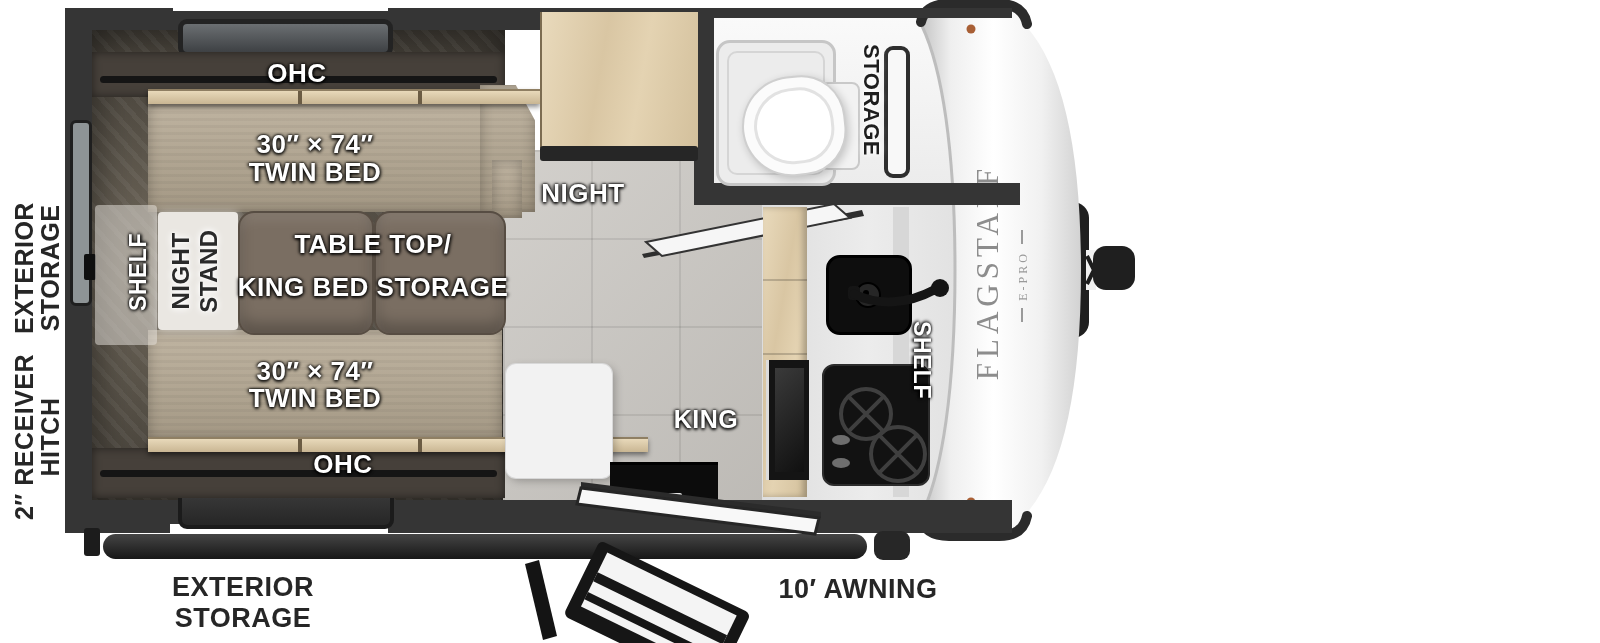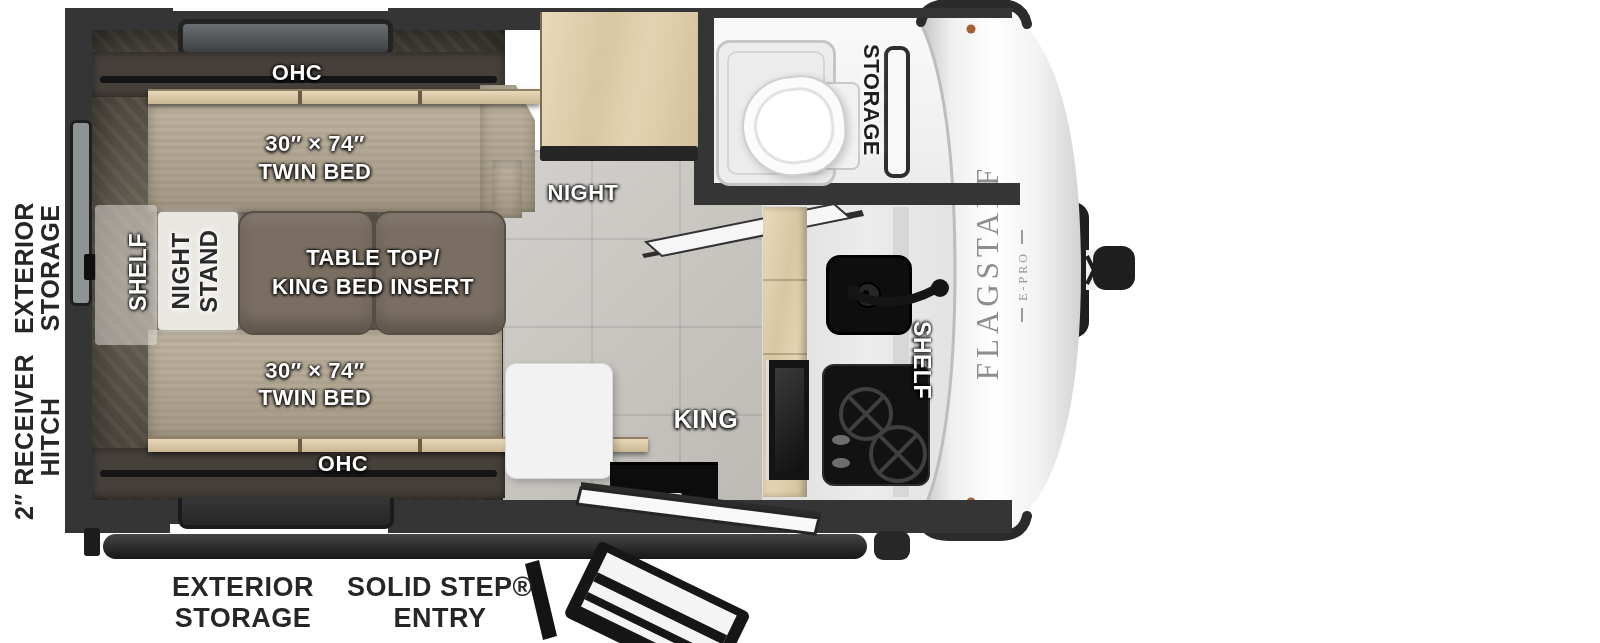"OHC" .lbl-int { font-size: 22px -> 26px }
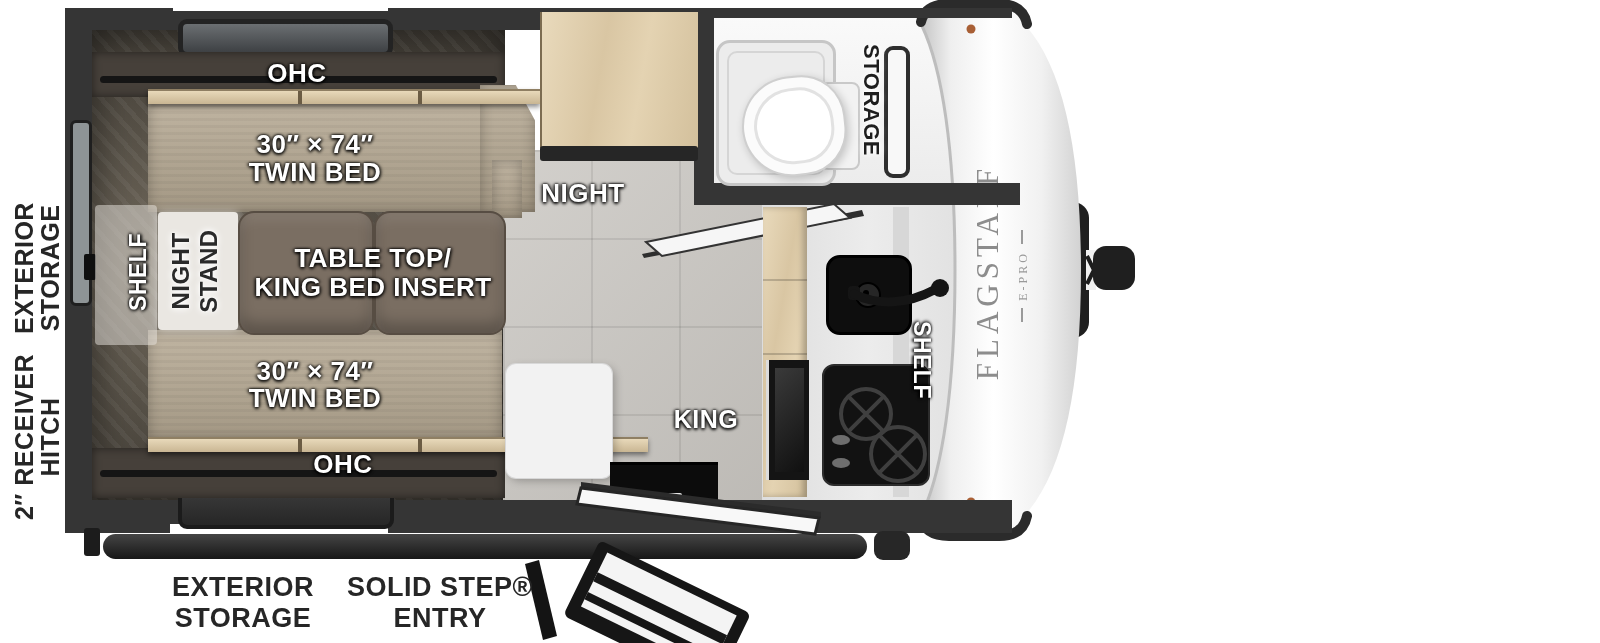"TABLE TOP/" div.lbl { top: 258px -> 244px }
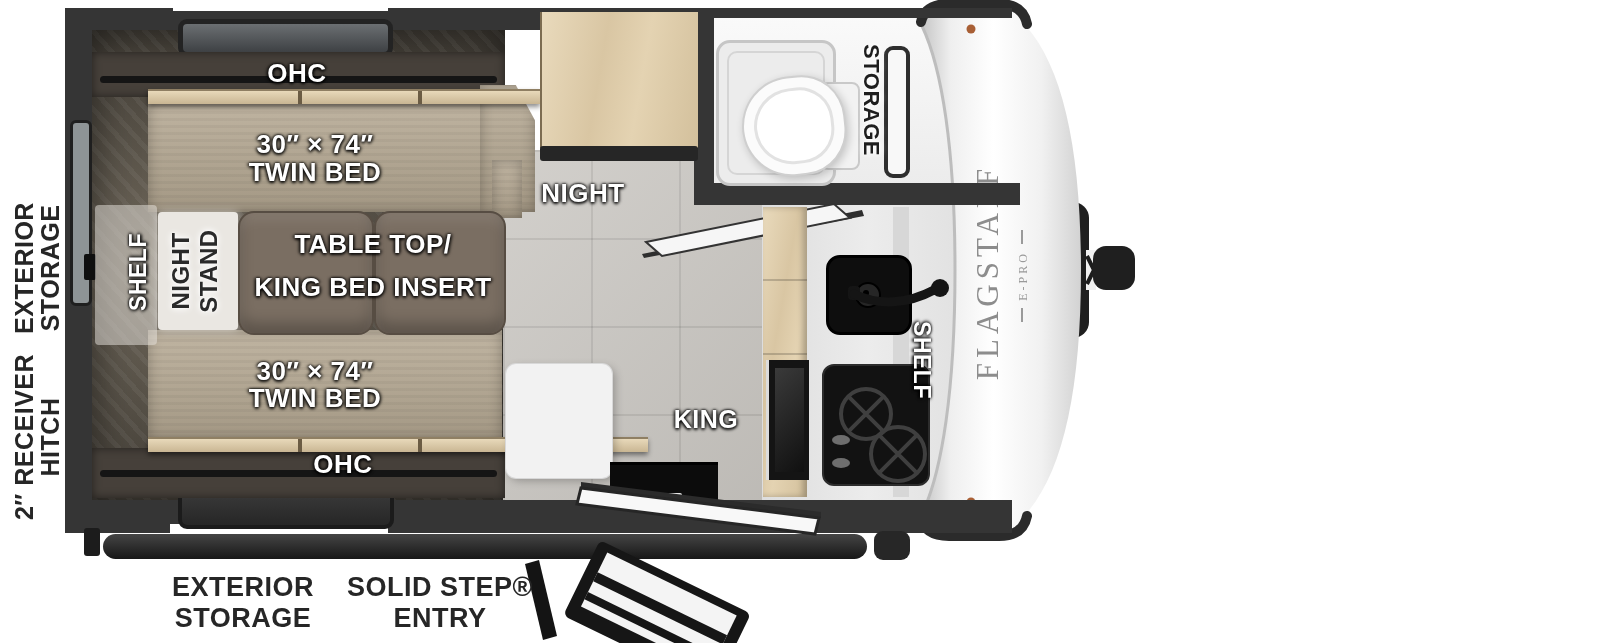"KING BED INSERT" div.lbl { text: INSERT -> STORAGE }
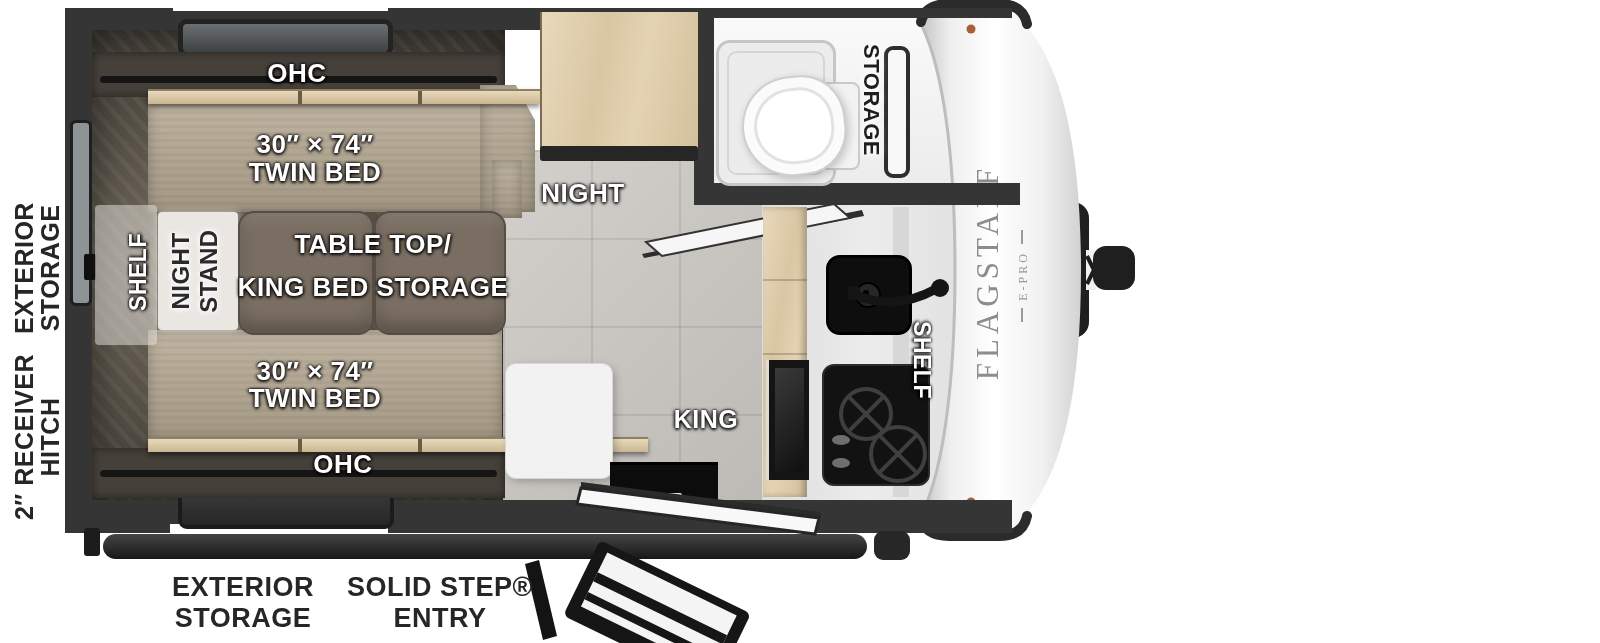"SOLID STEP®" div.lbl-ext { html: <div> <div>SOLID STEP®</div> <div>ENTRY</div> </div> -> none }
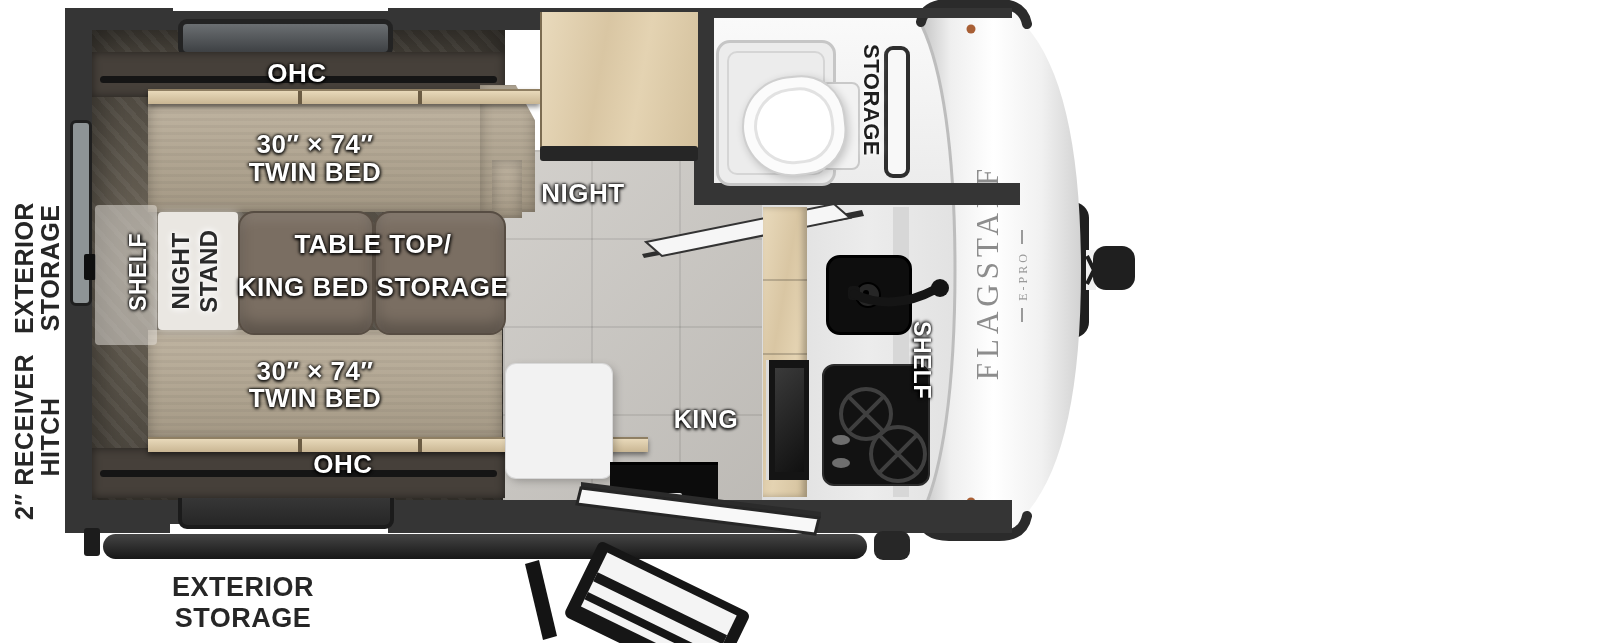"10′ AWNING" div.lbl-ext { html: none -> <div>10′ AWNING</div> }
